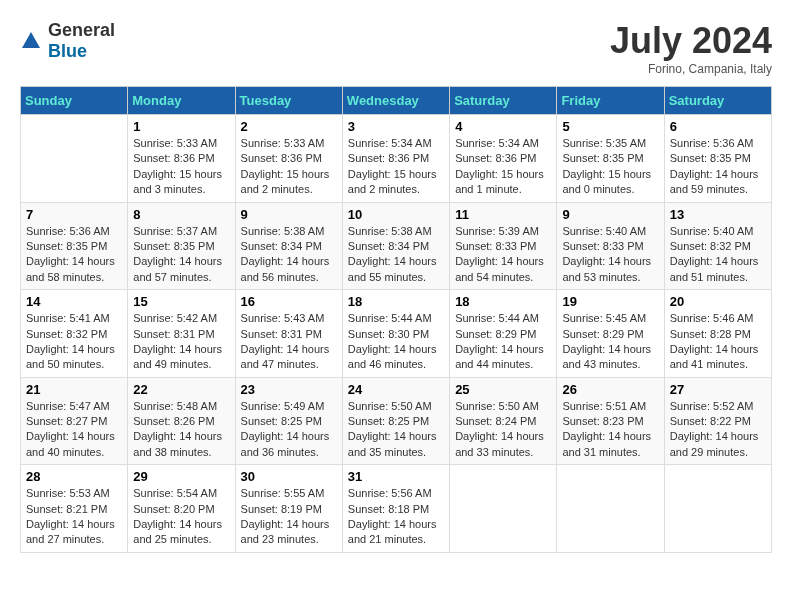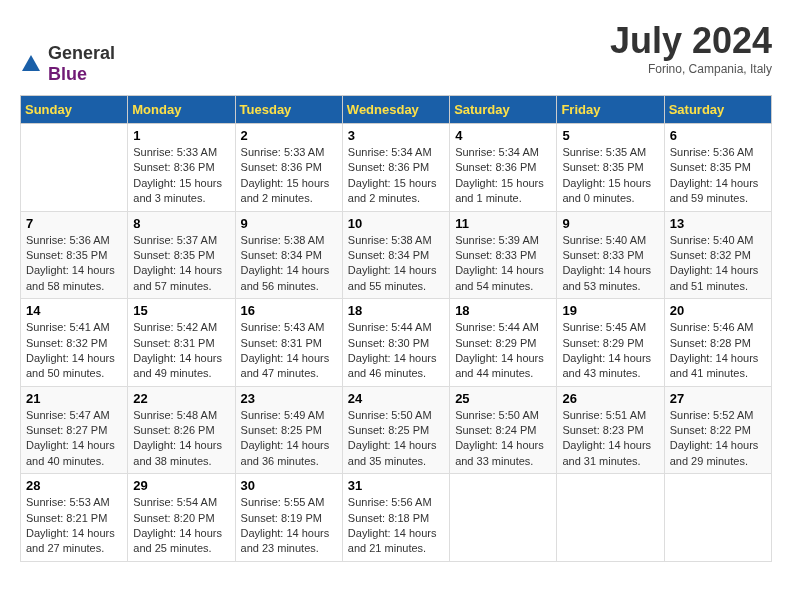"General" .logo { margin-top: 23px -> none }
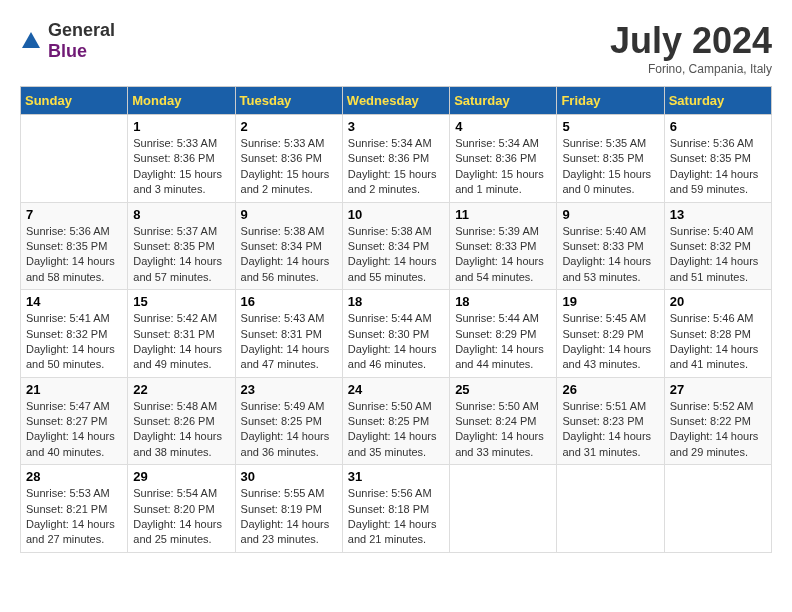"Blue" span { color: #701a75 -> #0369a1 }
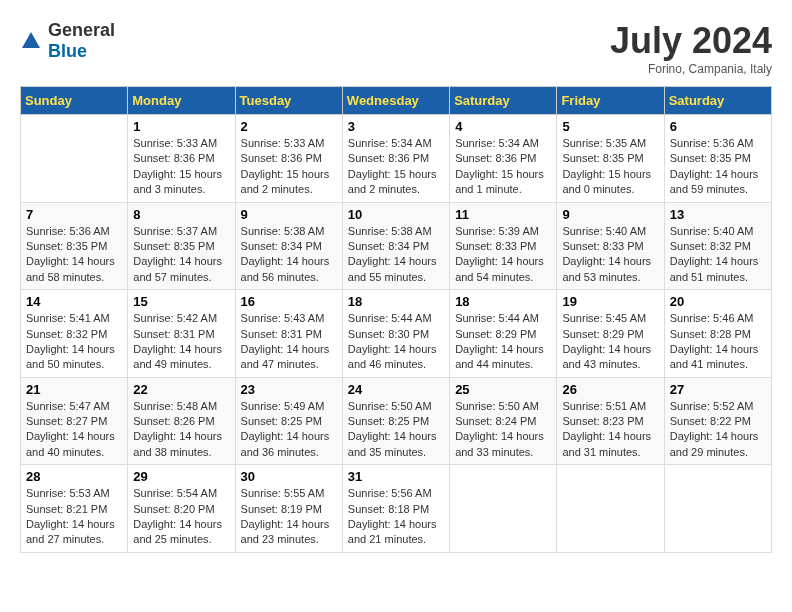"Sunday" .calendar th { color: #fde047 -> #5eead4 }
